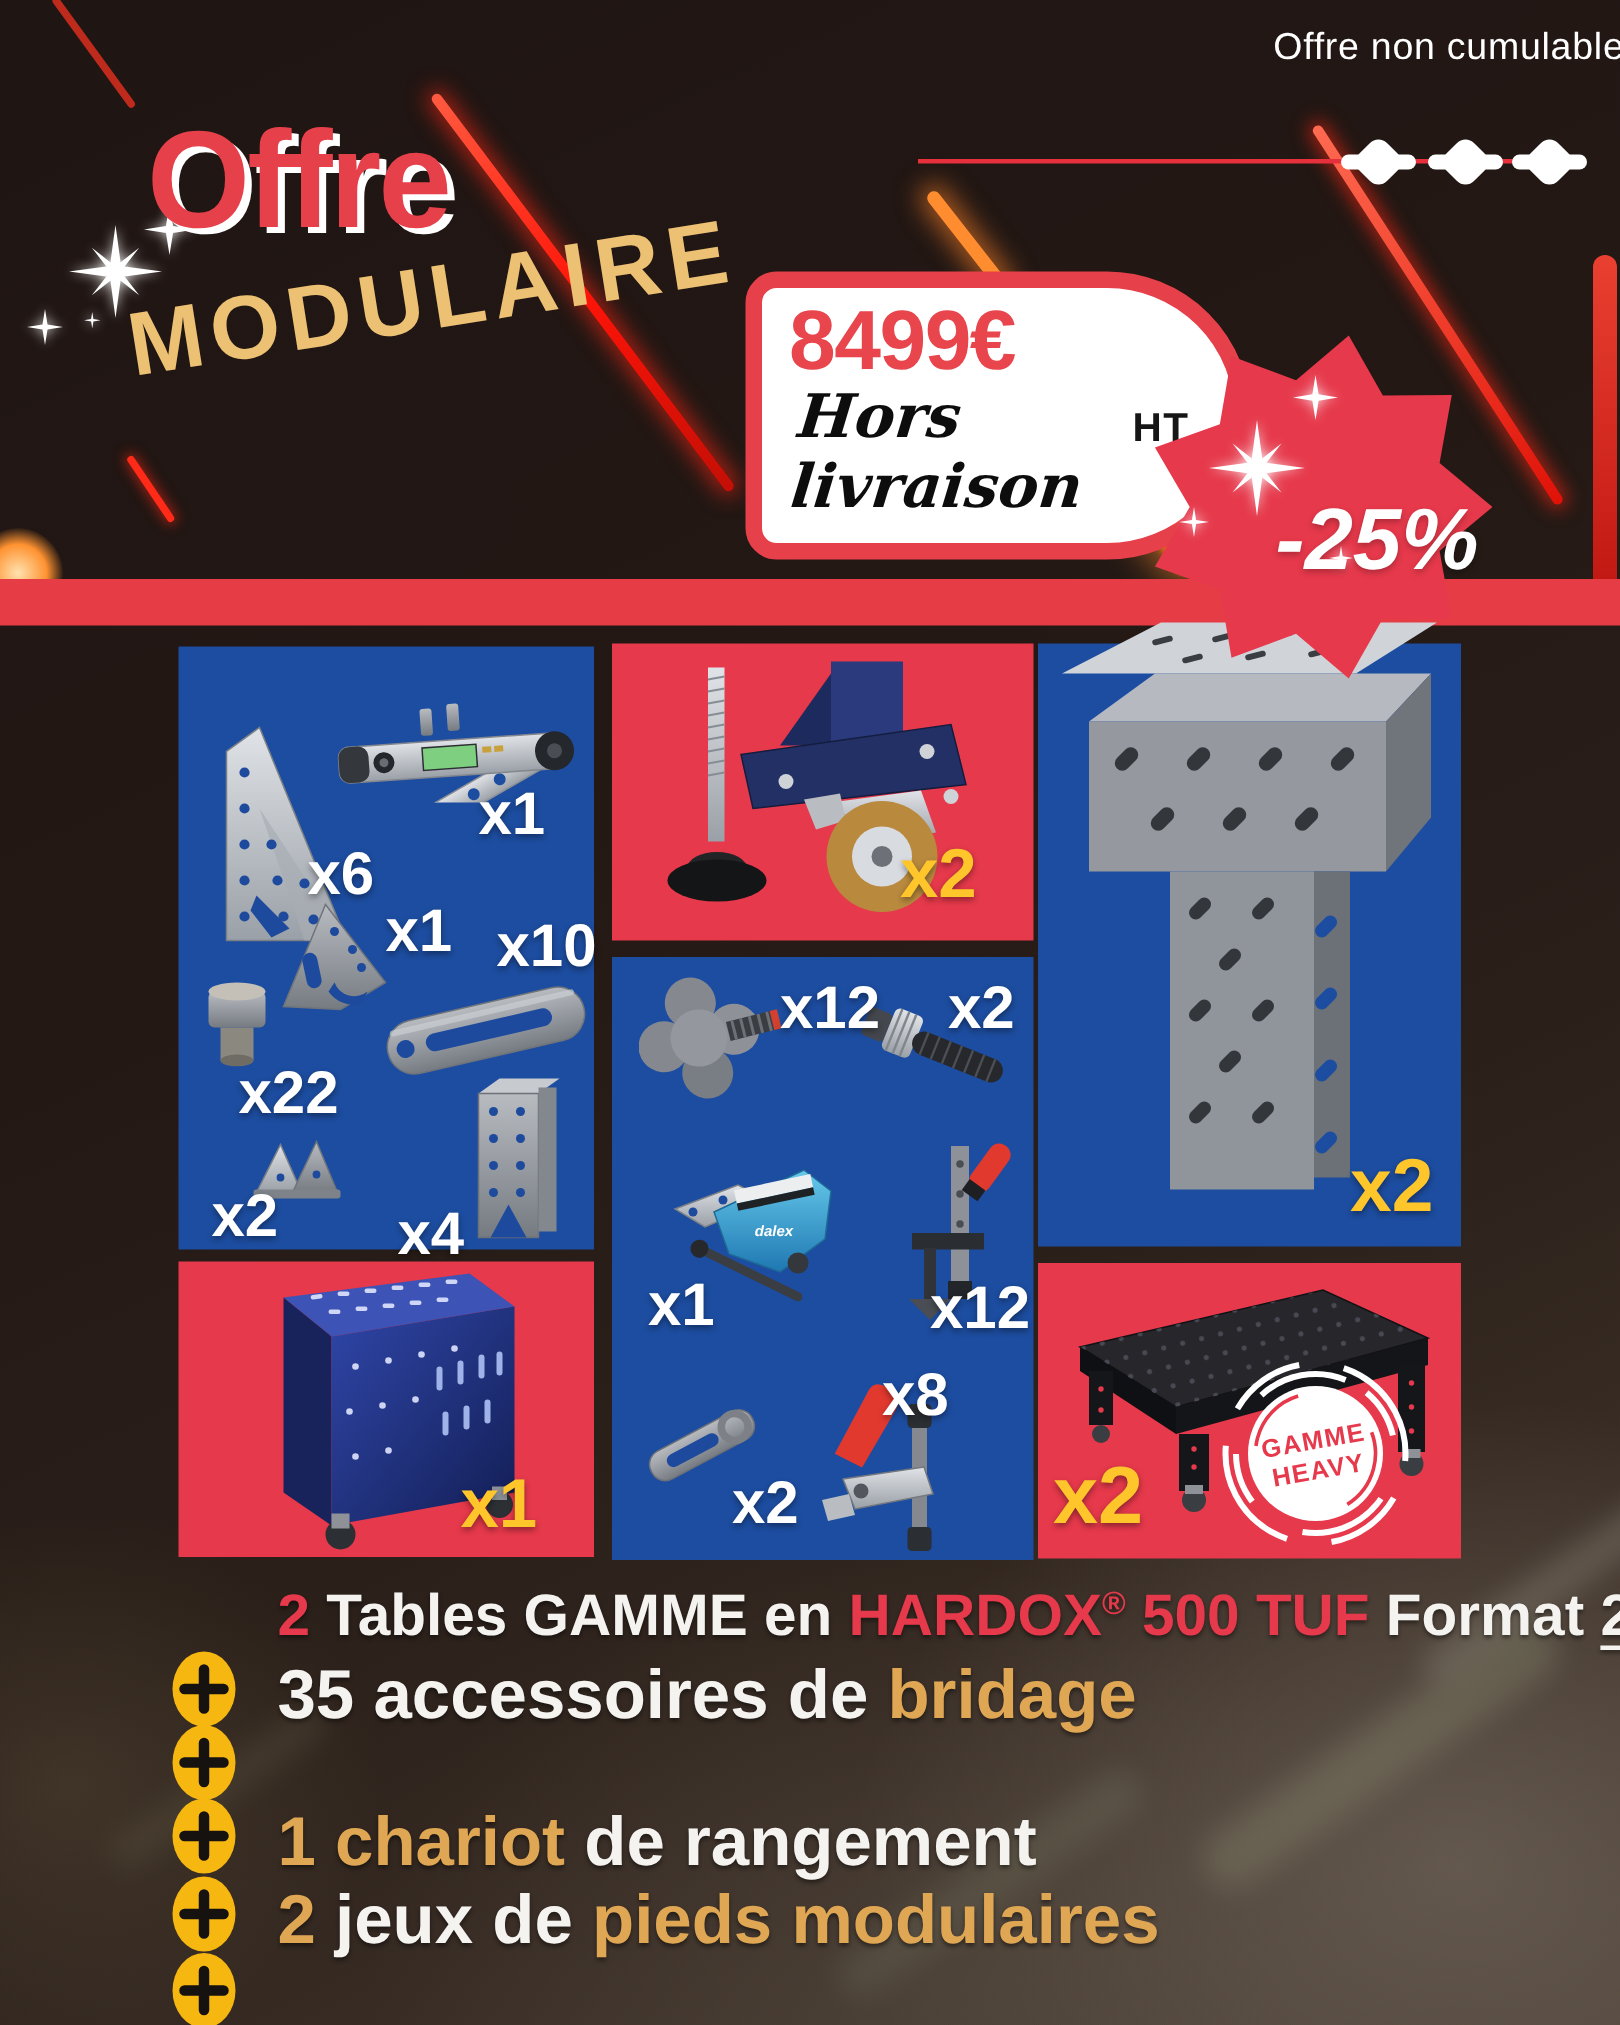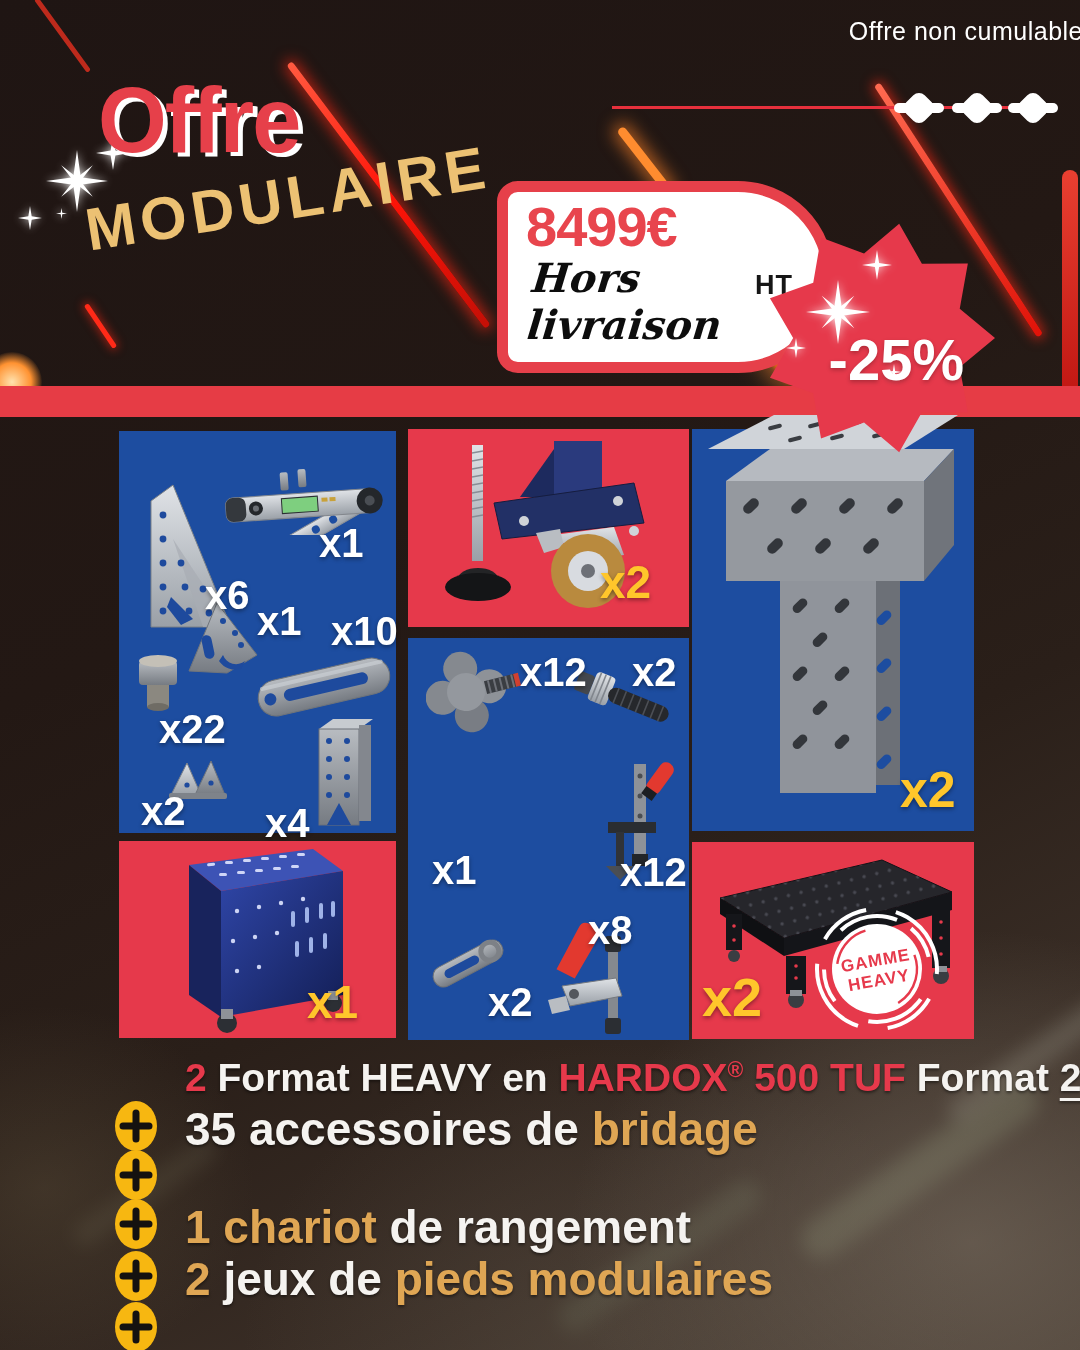"-25%" .discount { font-style: none -> italic; left: 800px -> 836px; text-align: right -> center }
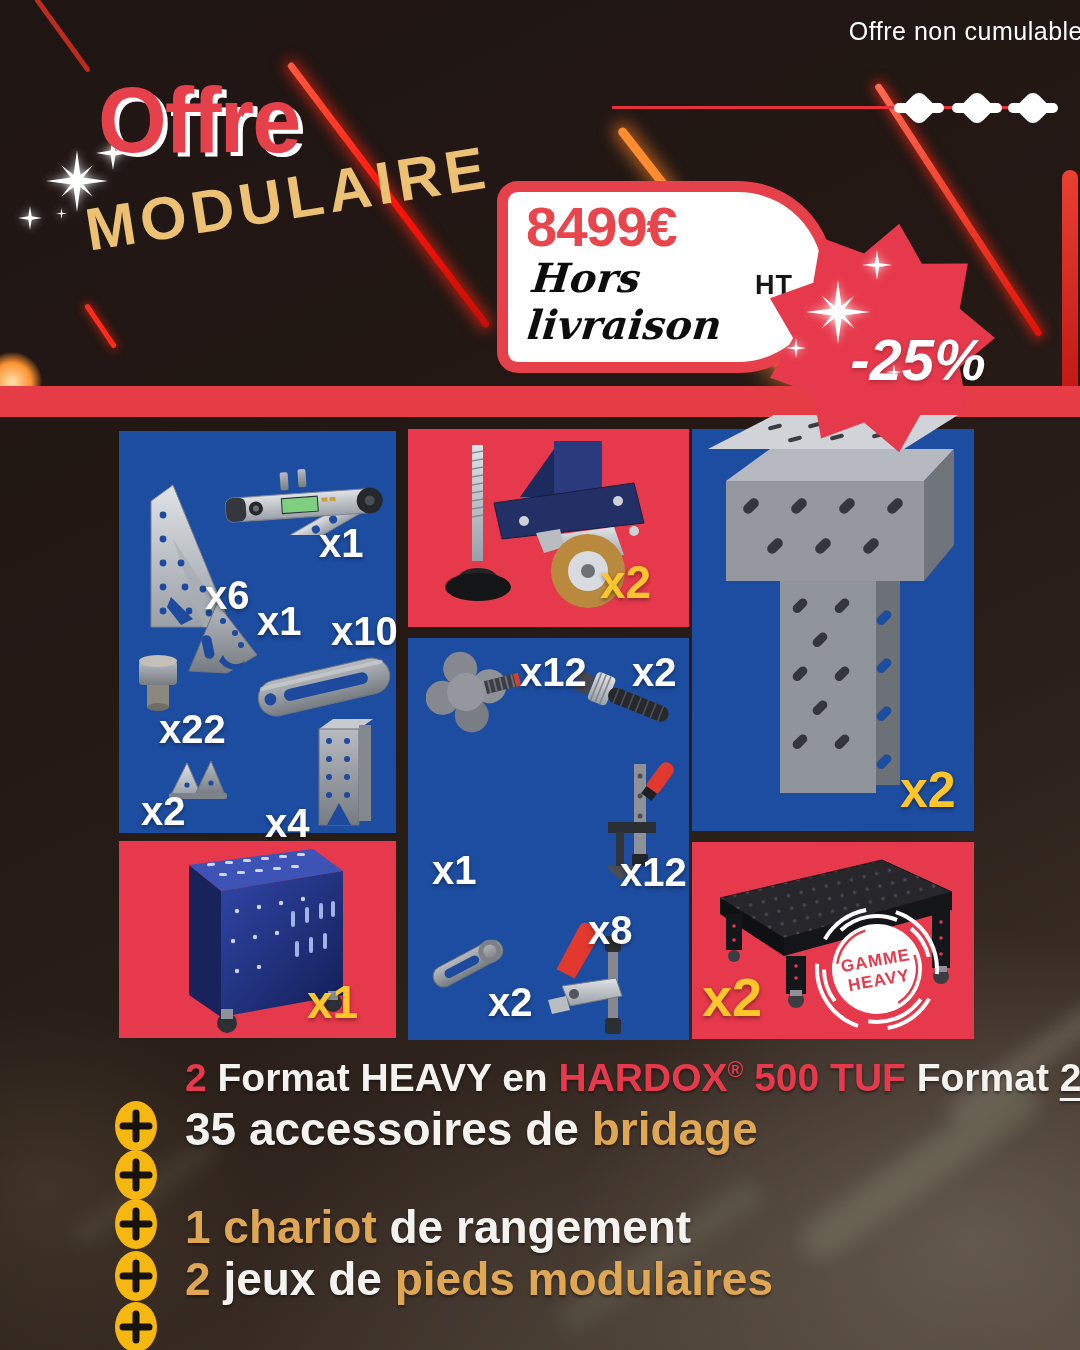"x6" span.cnt { margin-top: 12px -> none }
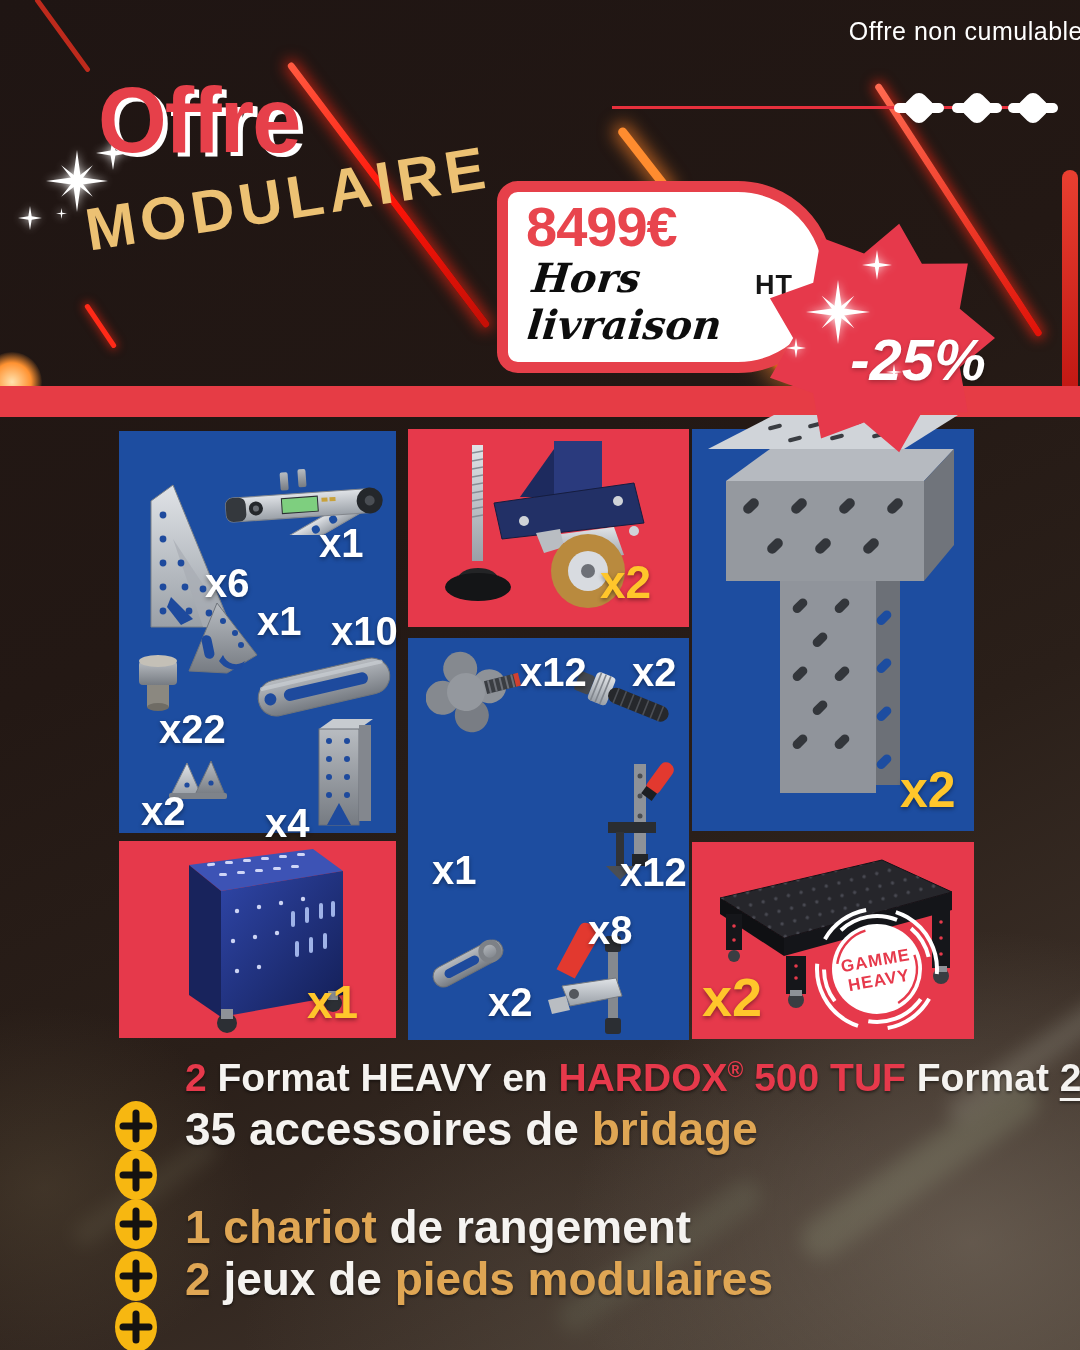"dalex" div.item { html: none -> <div> <svg> <polygon></polygon> <circle></circle> <circle></circle> <polygon></polygon> <g> <rect></rect> <rect></rect> </g> <text>dalex</text> <circle></circle> <g> <rect></rect> <circle></circle> </g> </svg> </div> }
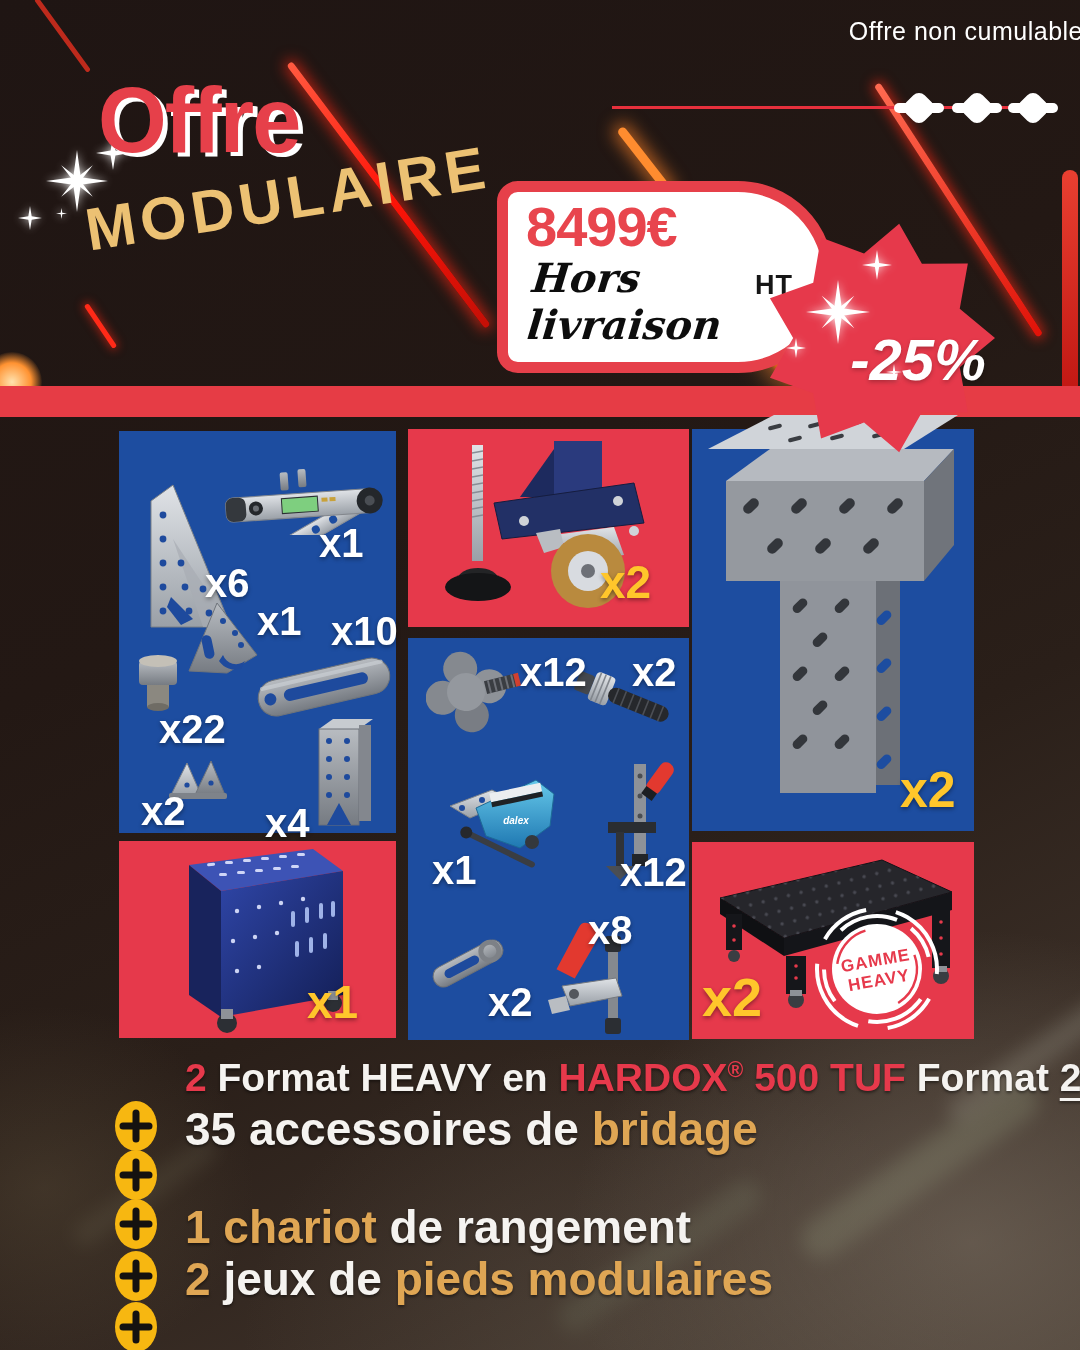"Format HEAVY en" span.seg-white { text: Format HEAVY -> Tables GAMME }
